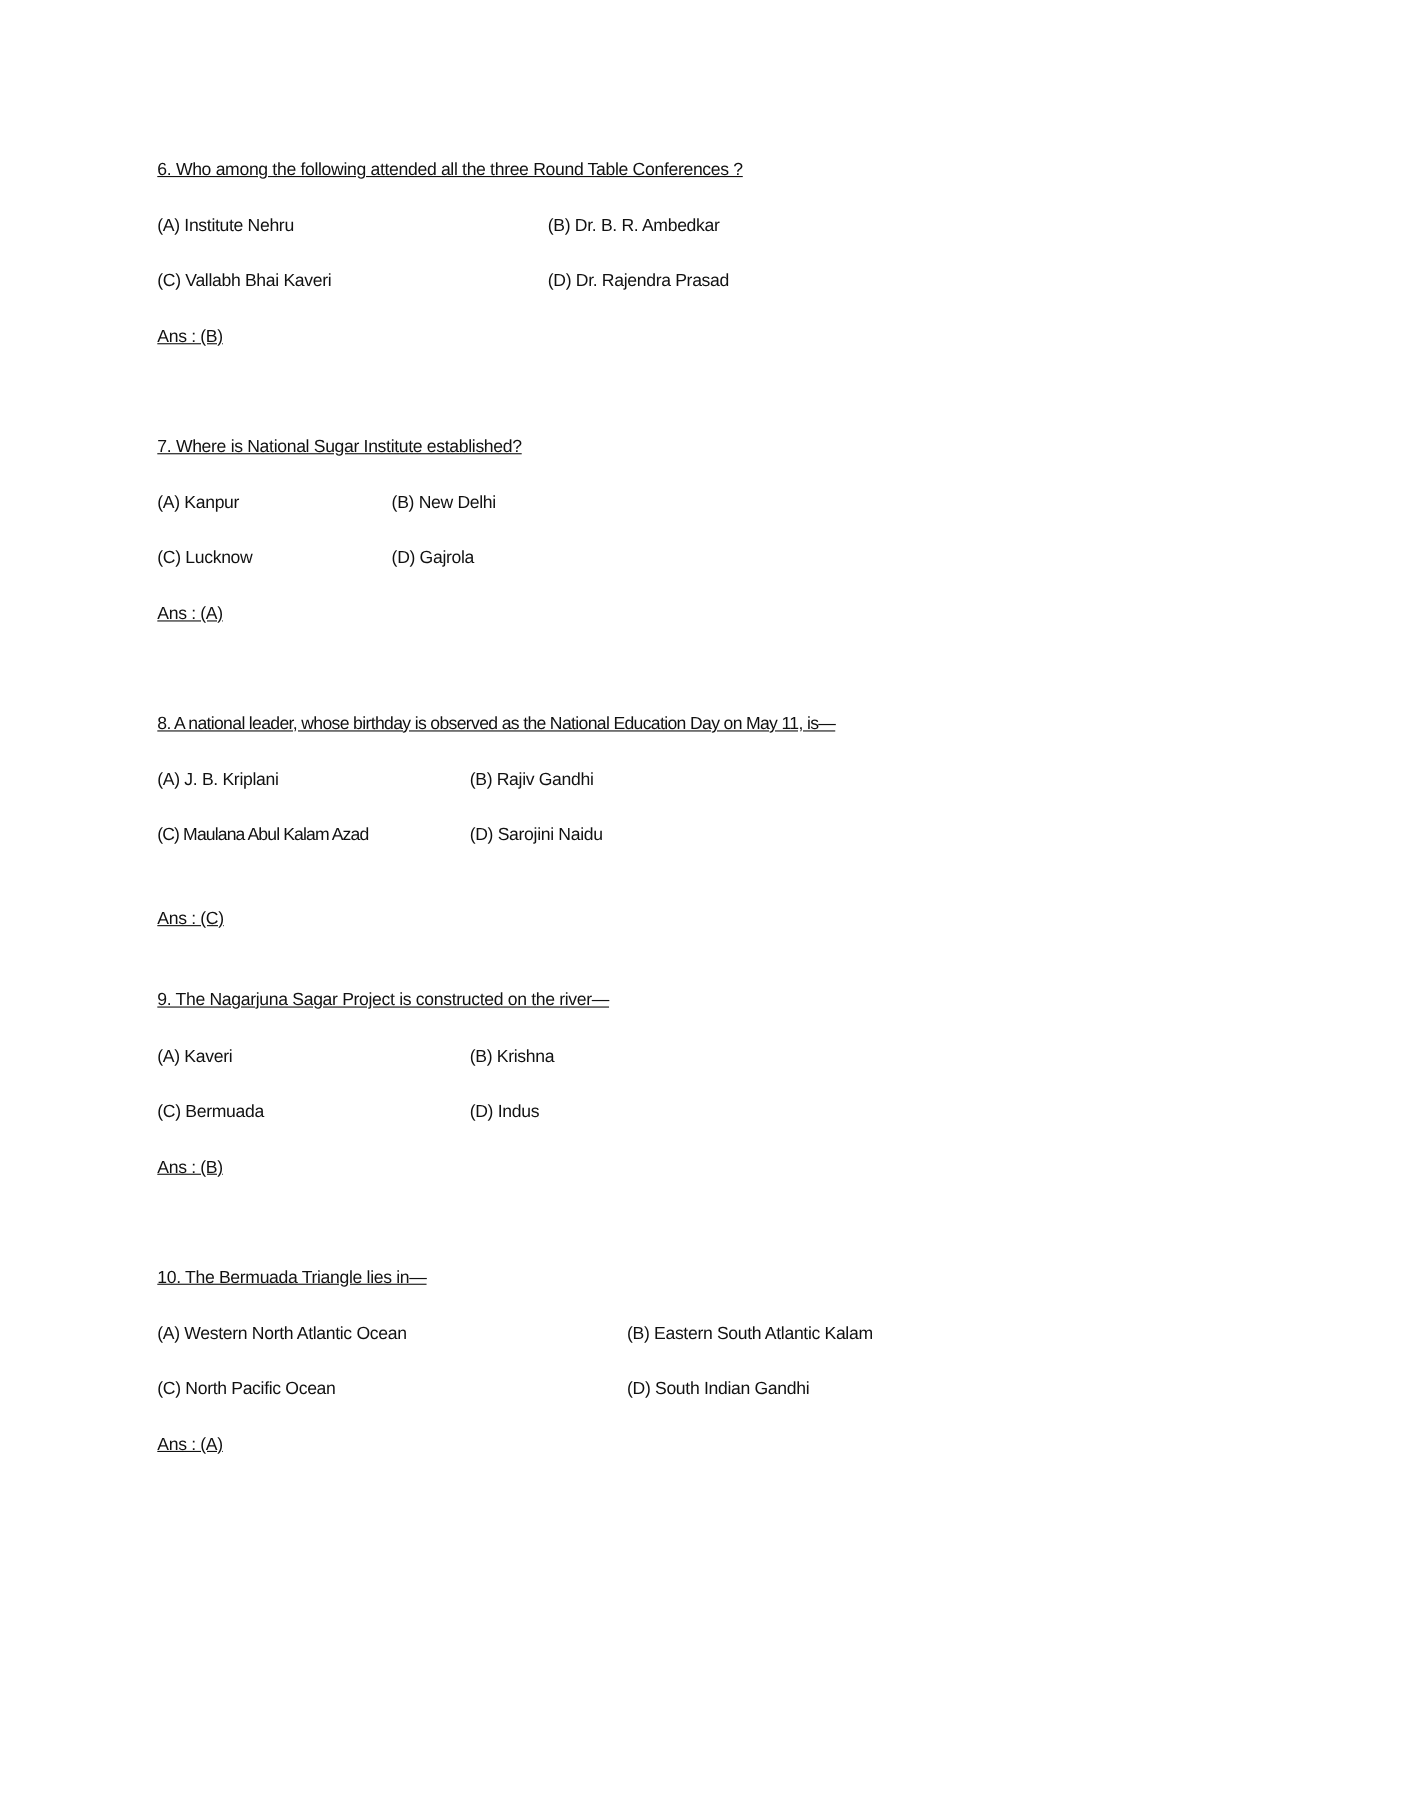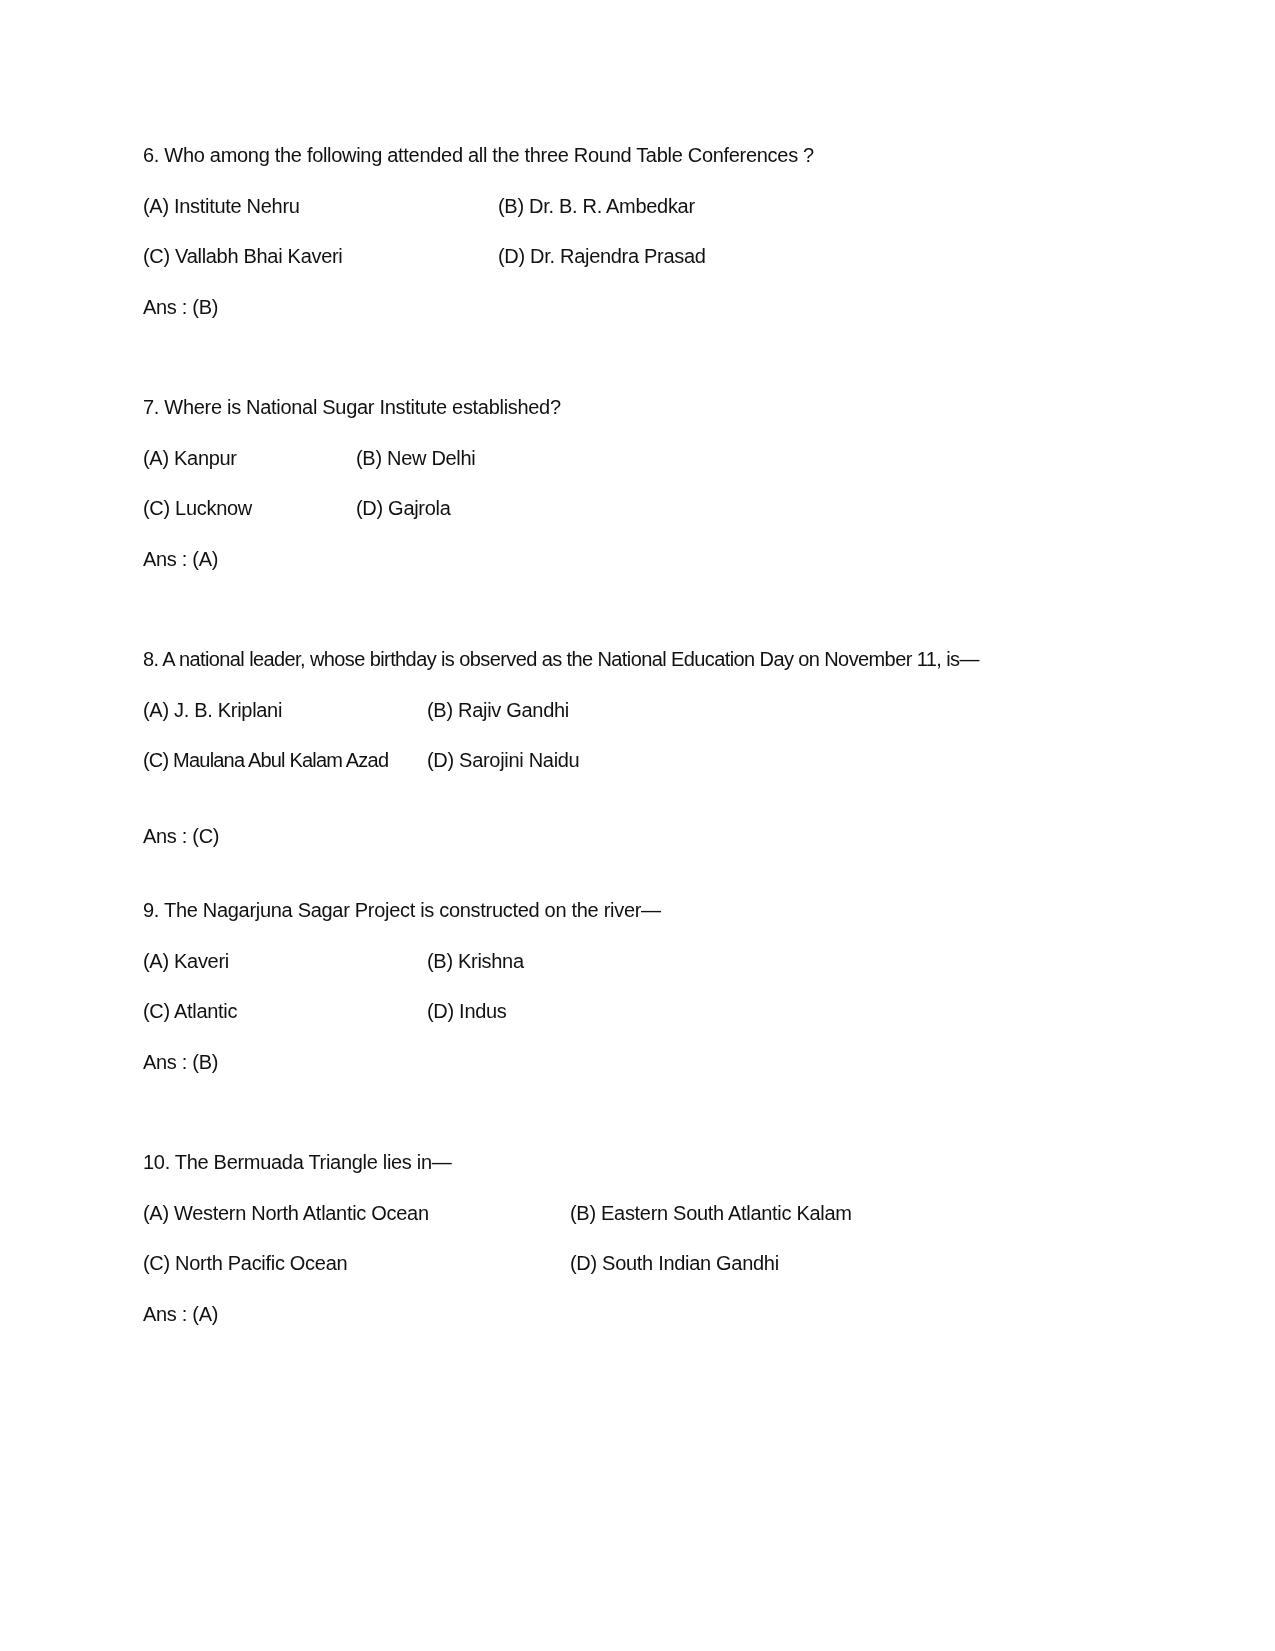"6. Who among the following" .line { font-size: 20px -> 16px; text-decoration: none -> underline }
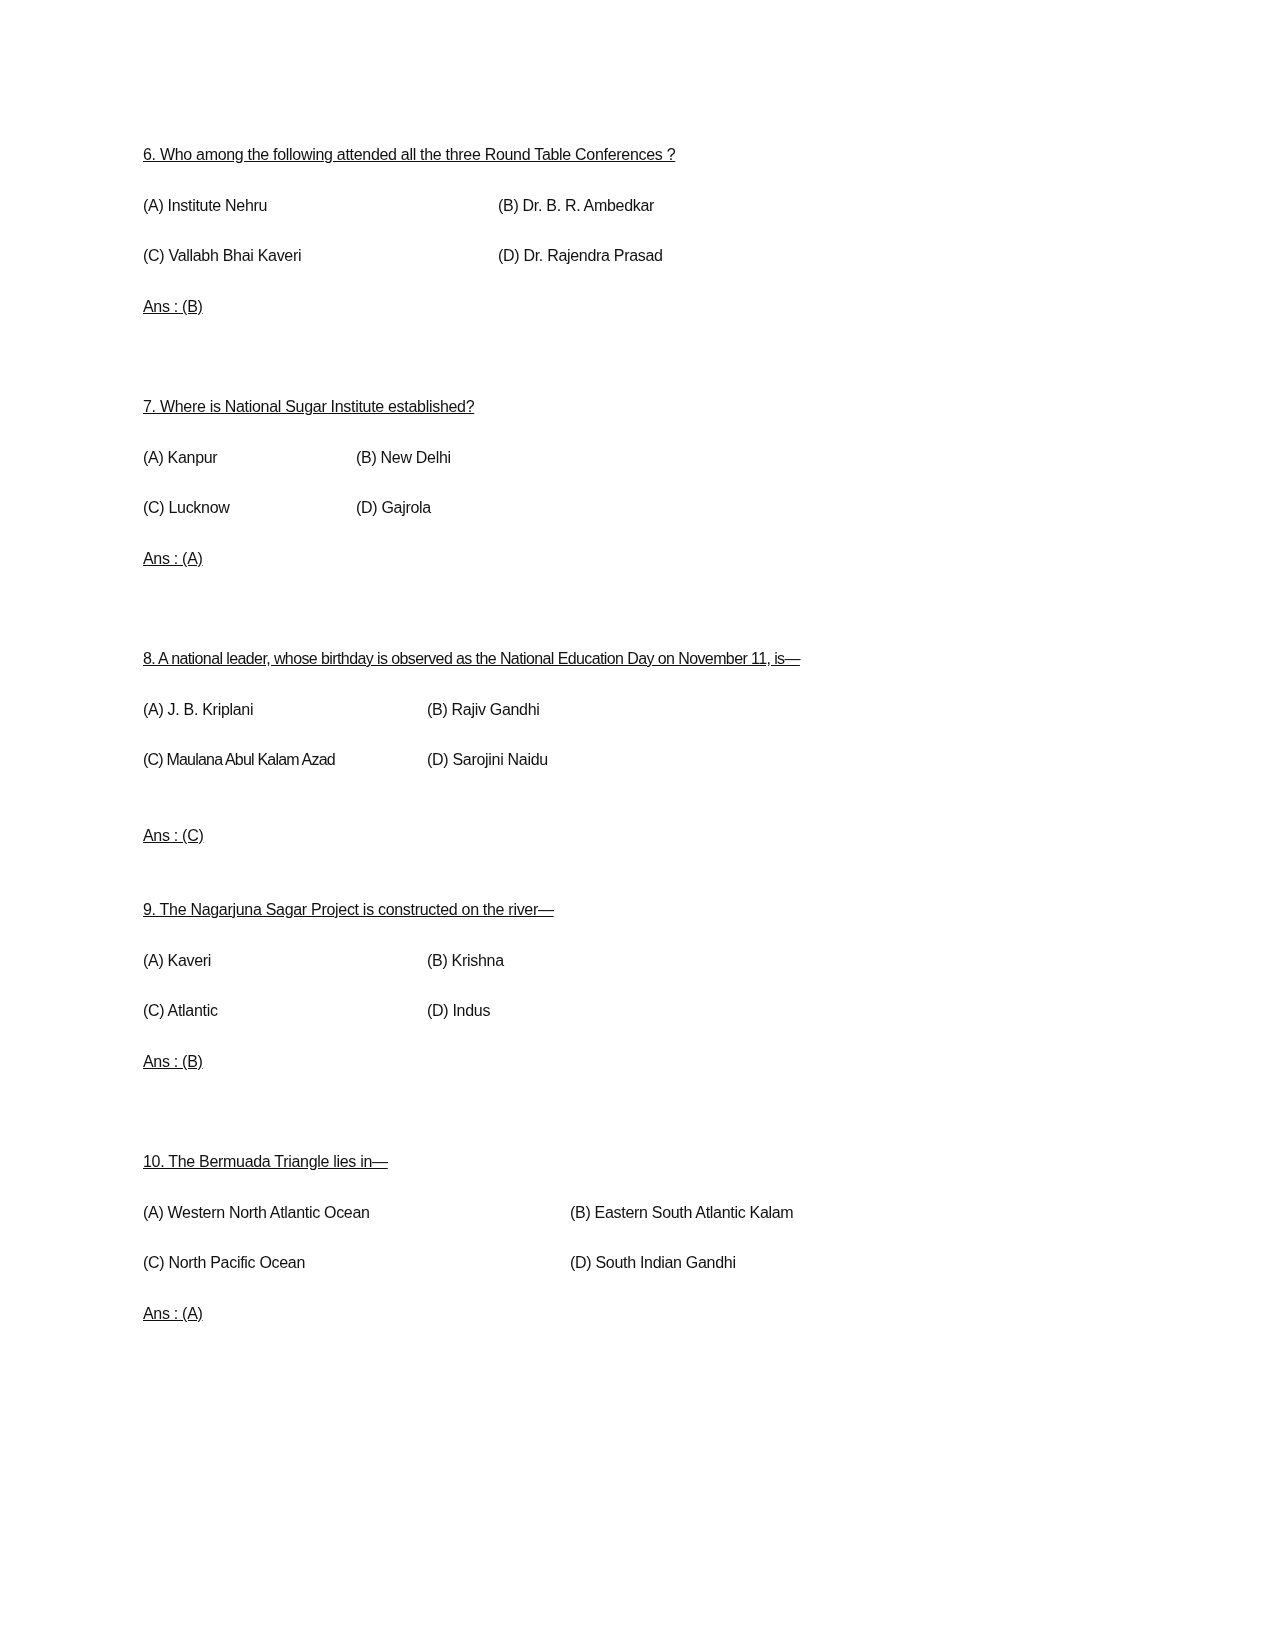"8. A national leader, whose" div.line { text: November -> May }
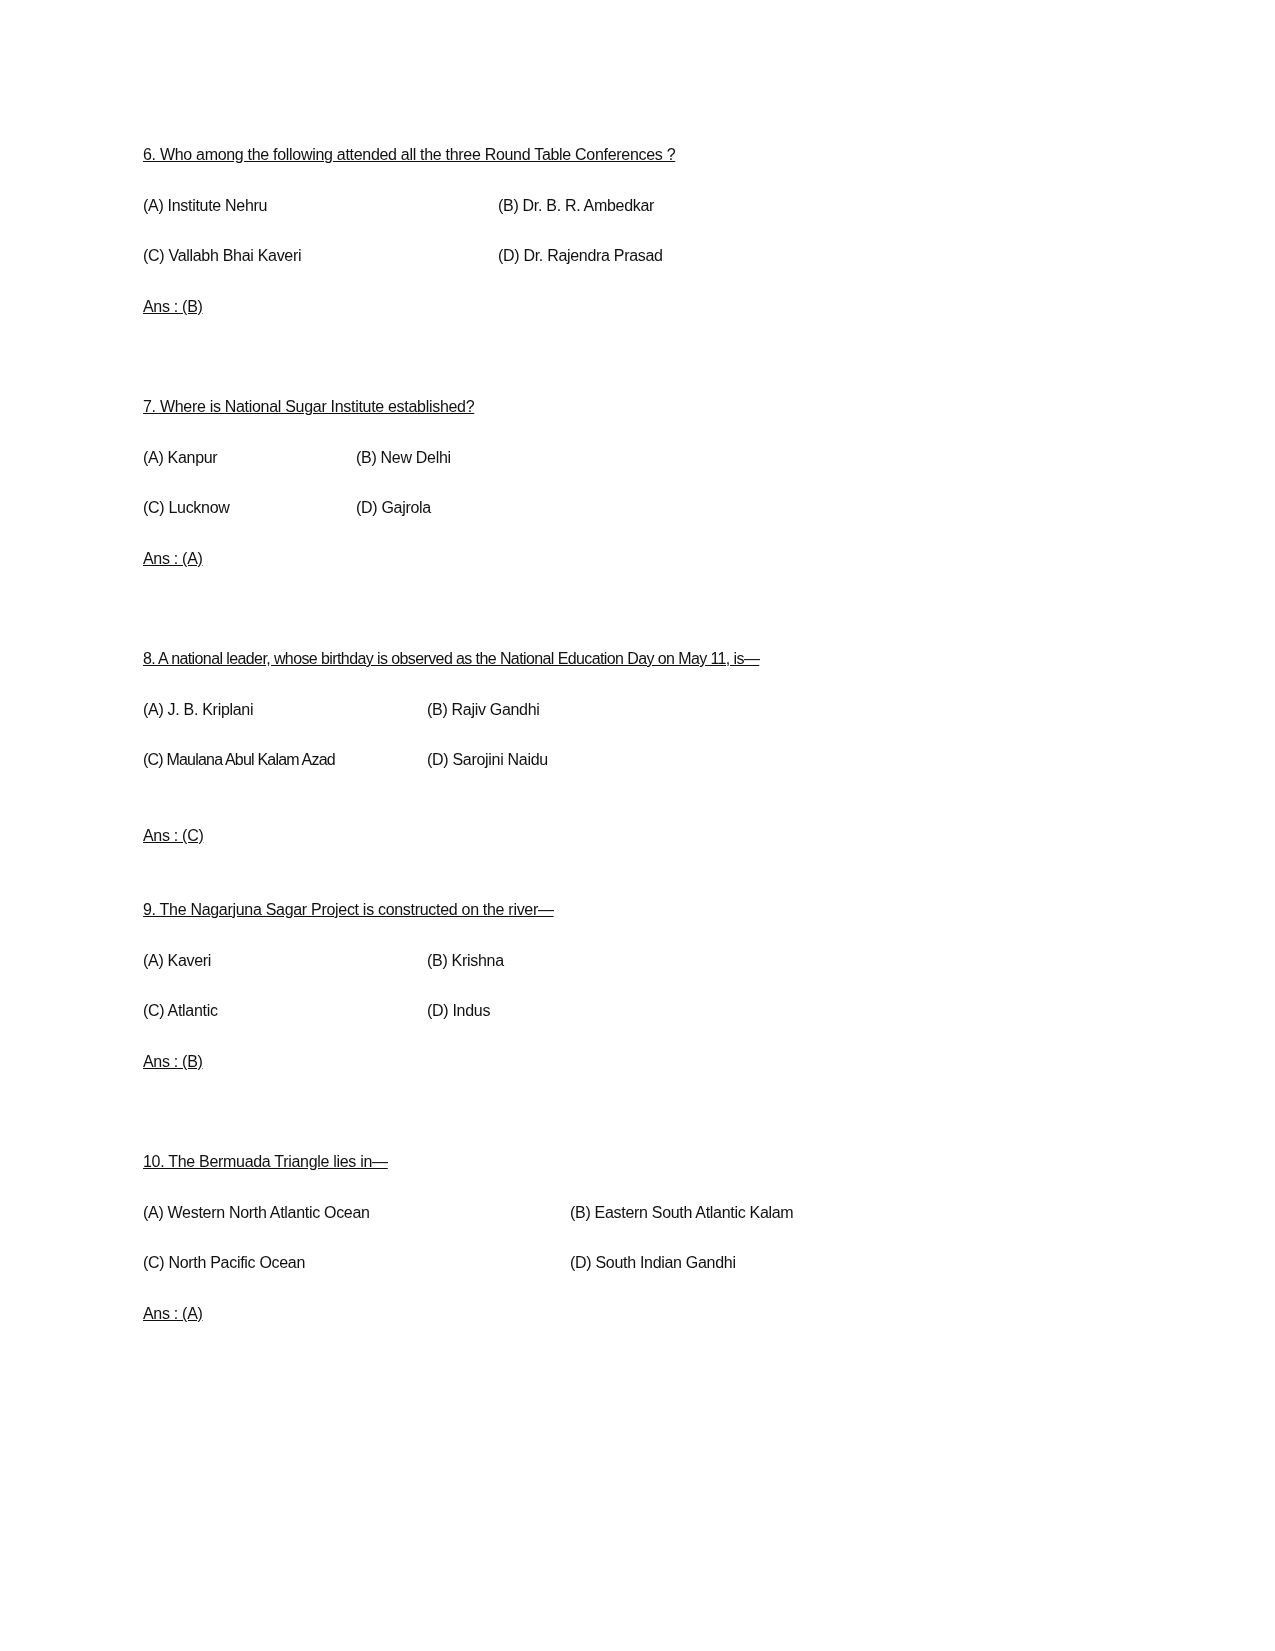"(C) Atlantic" span.opt { text: Atlantic -> Bermuada }
